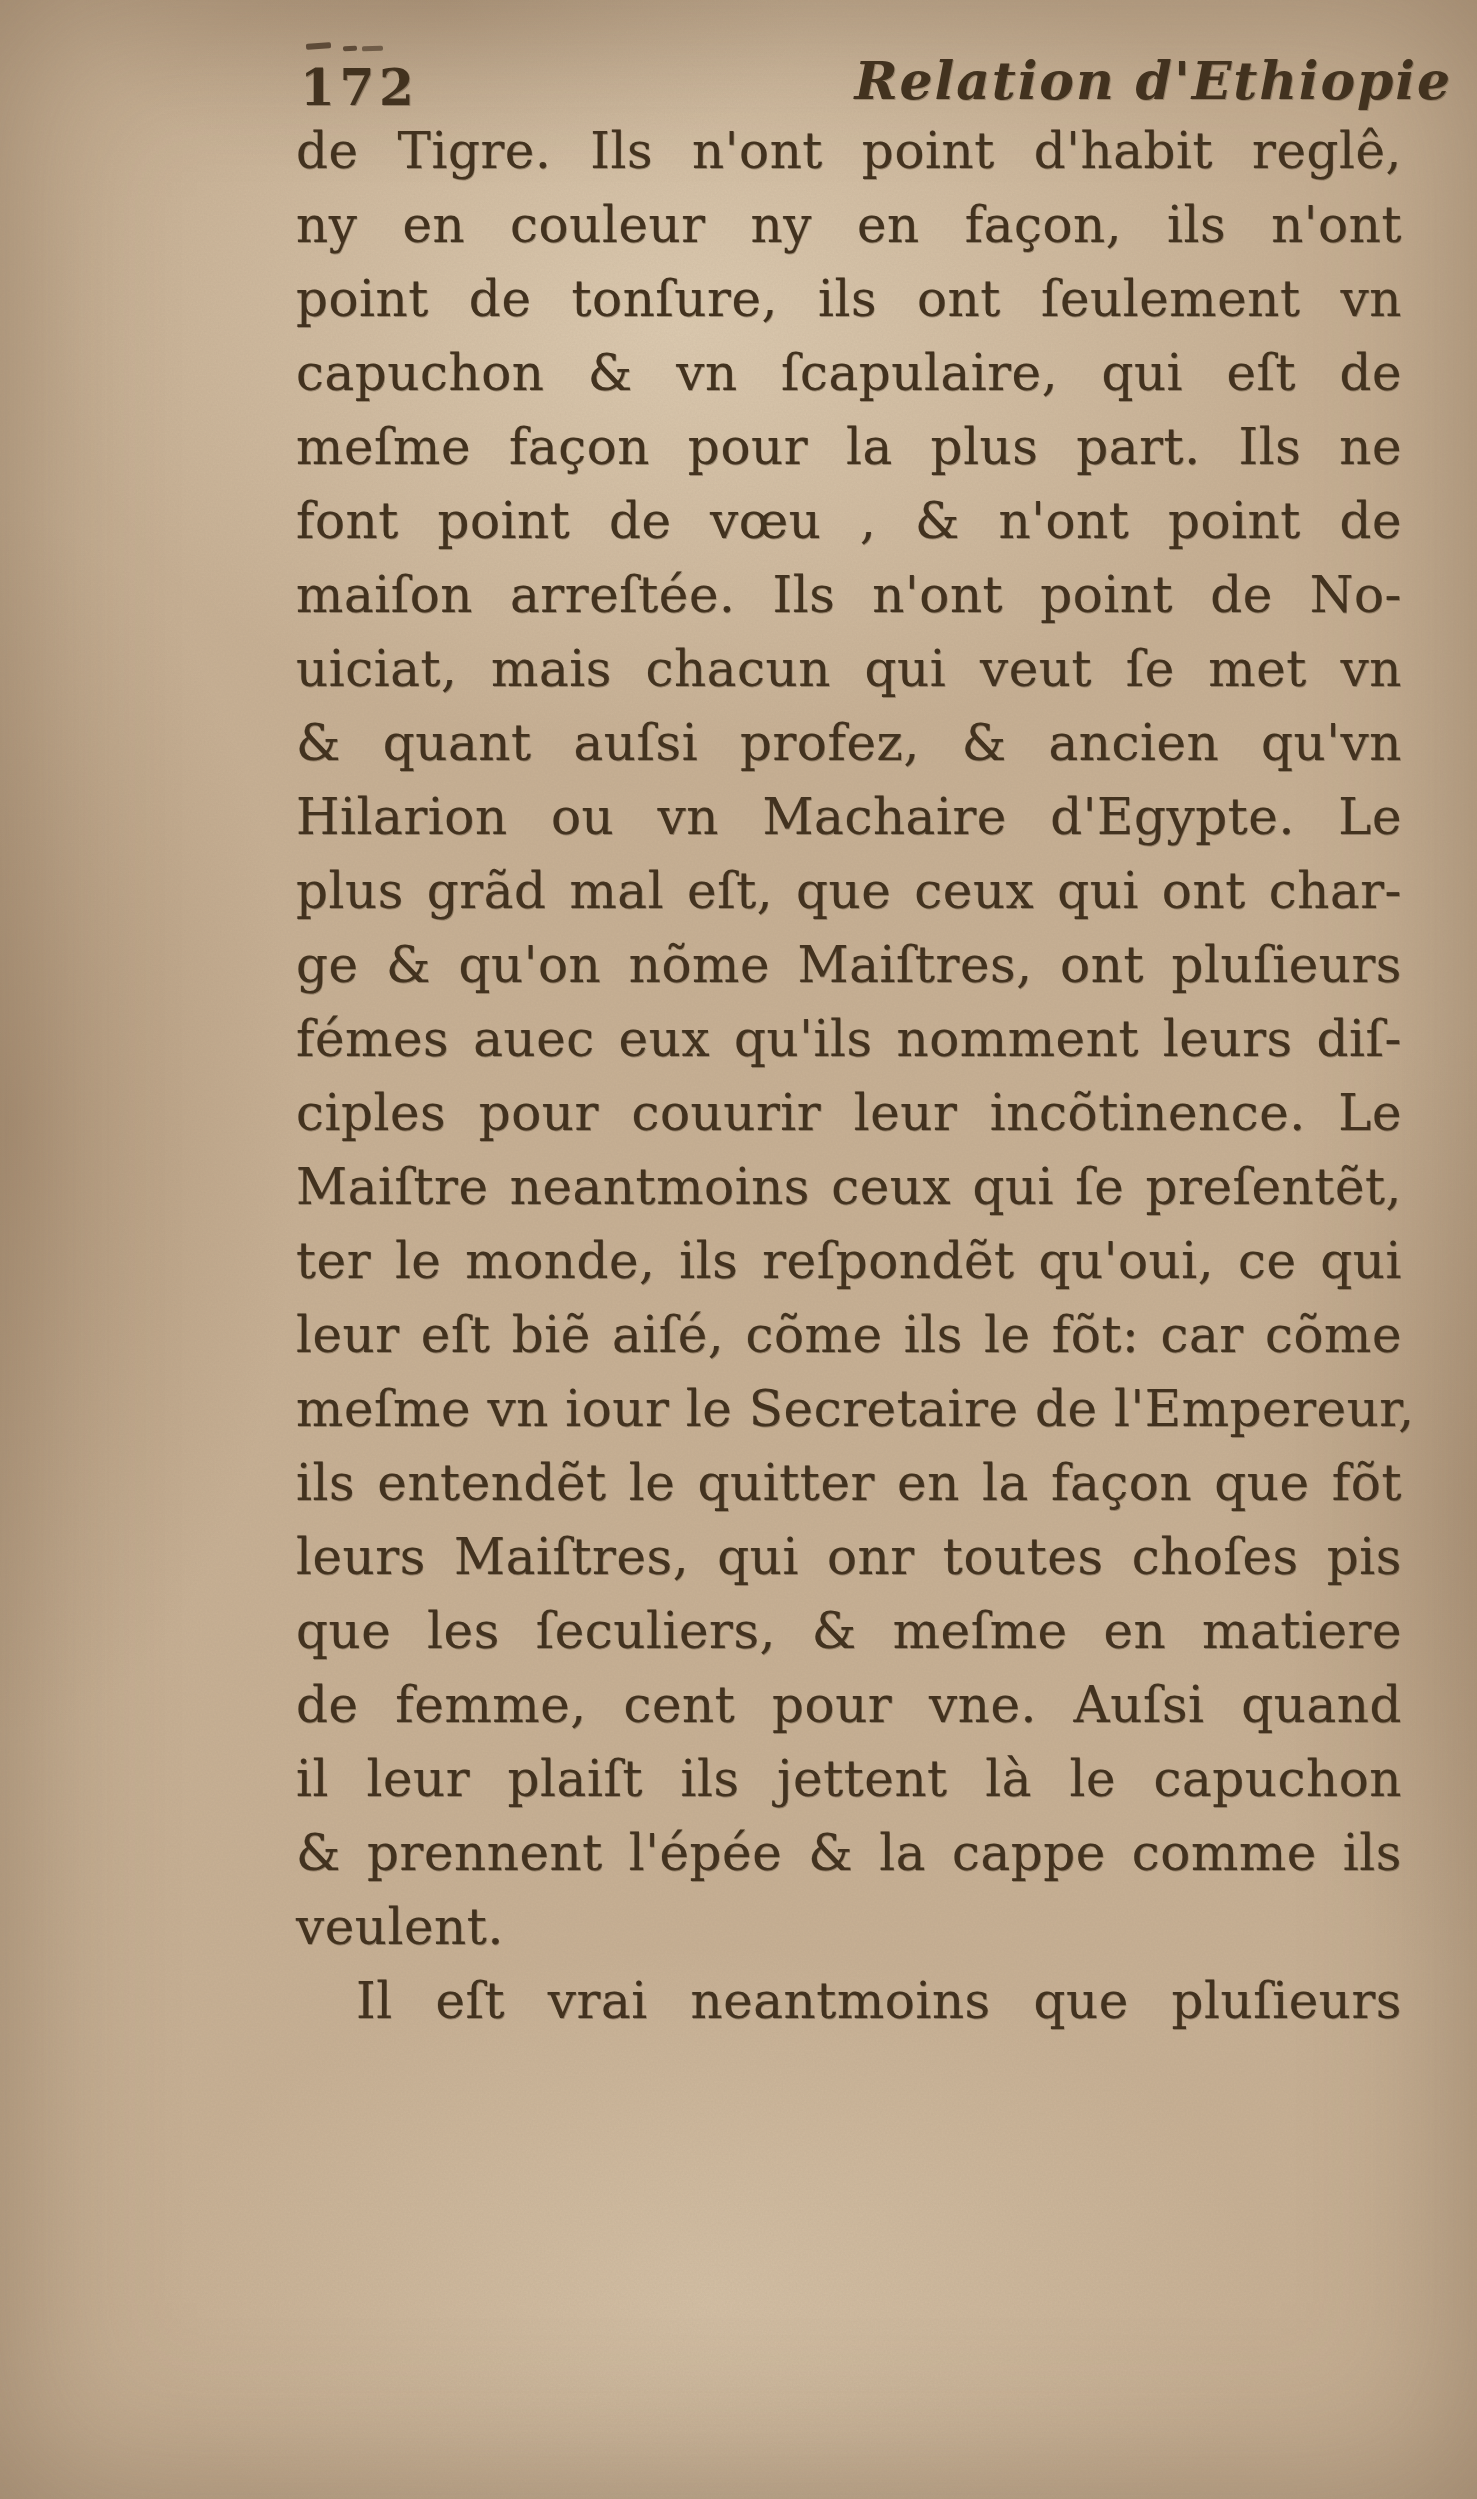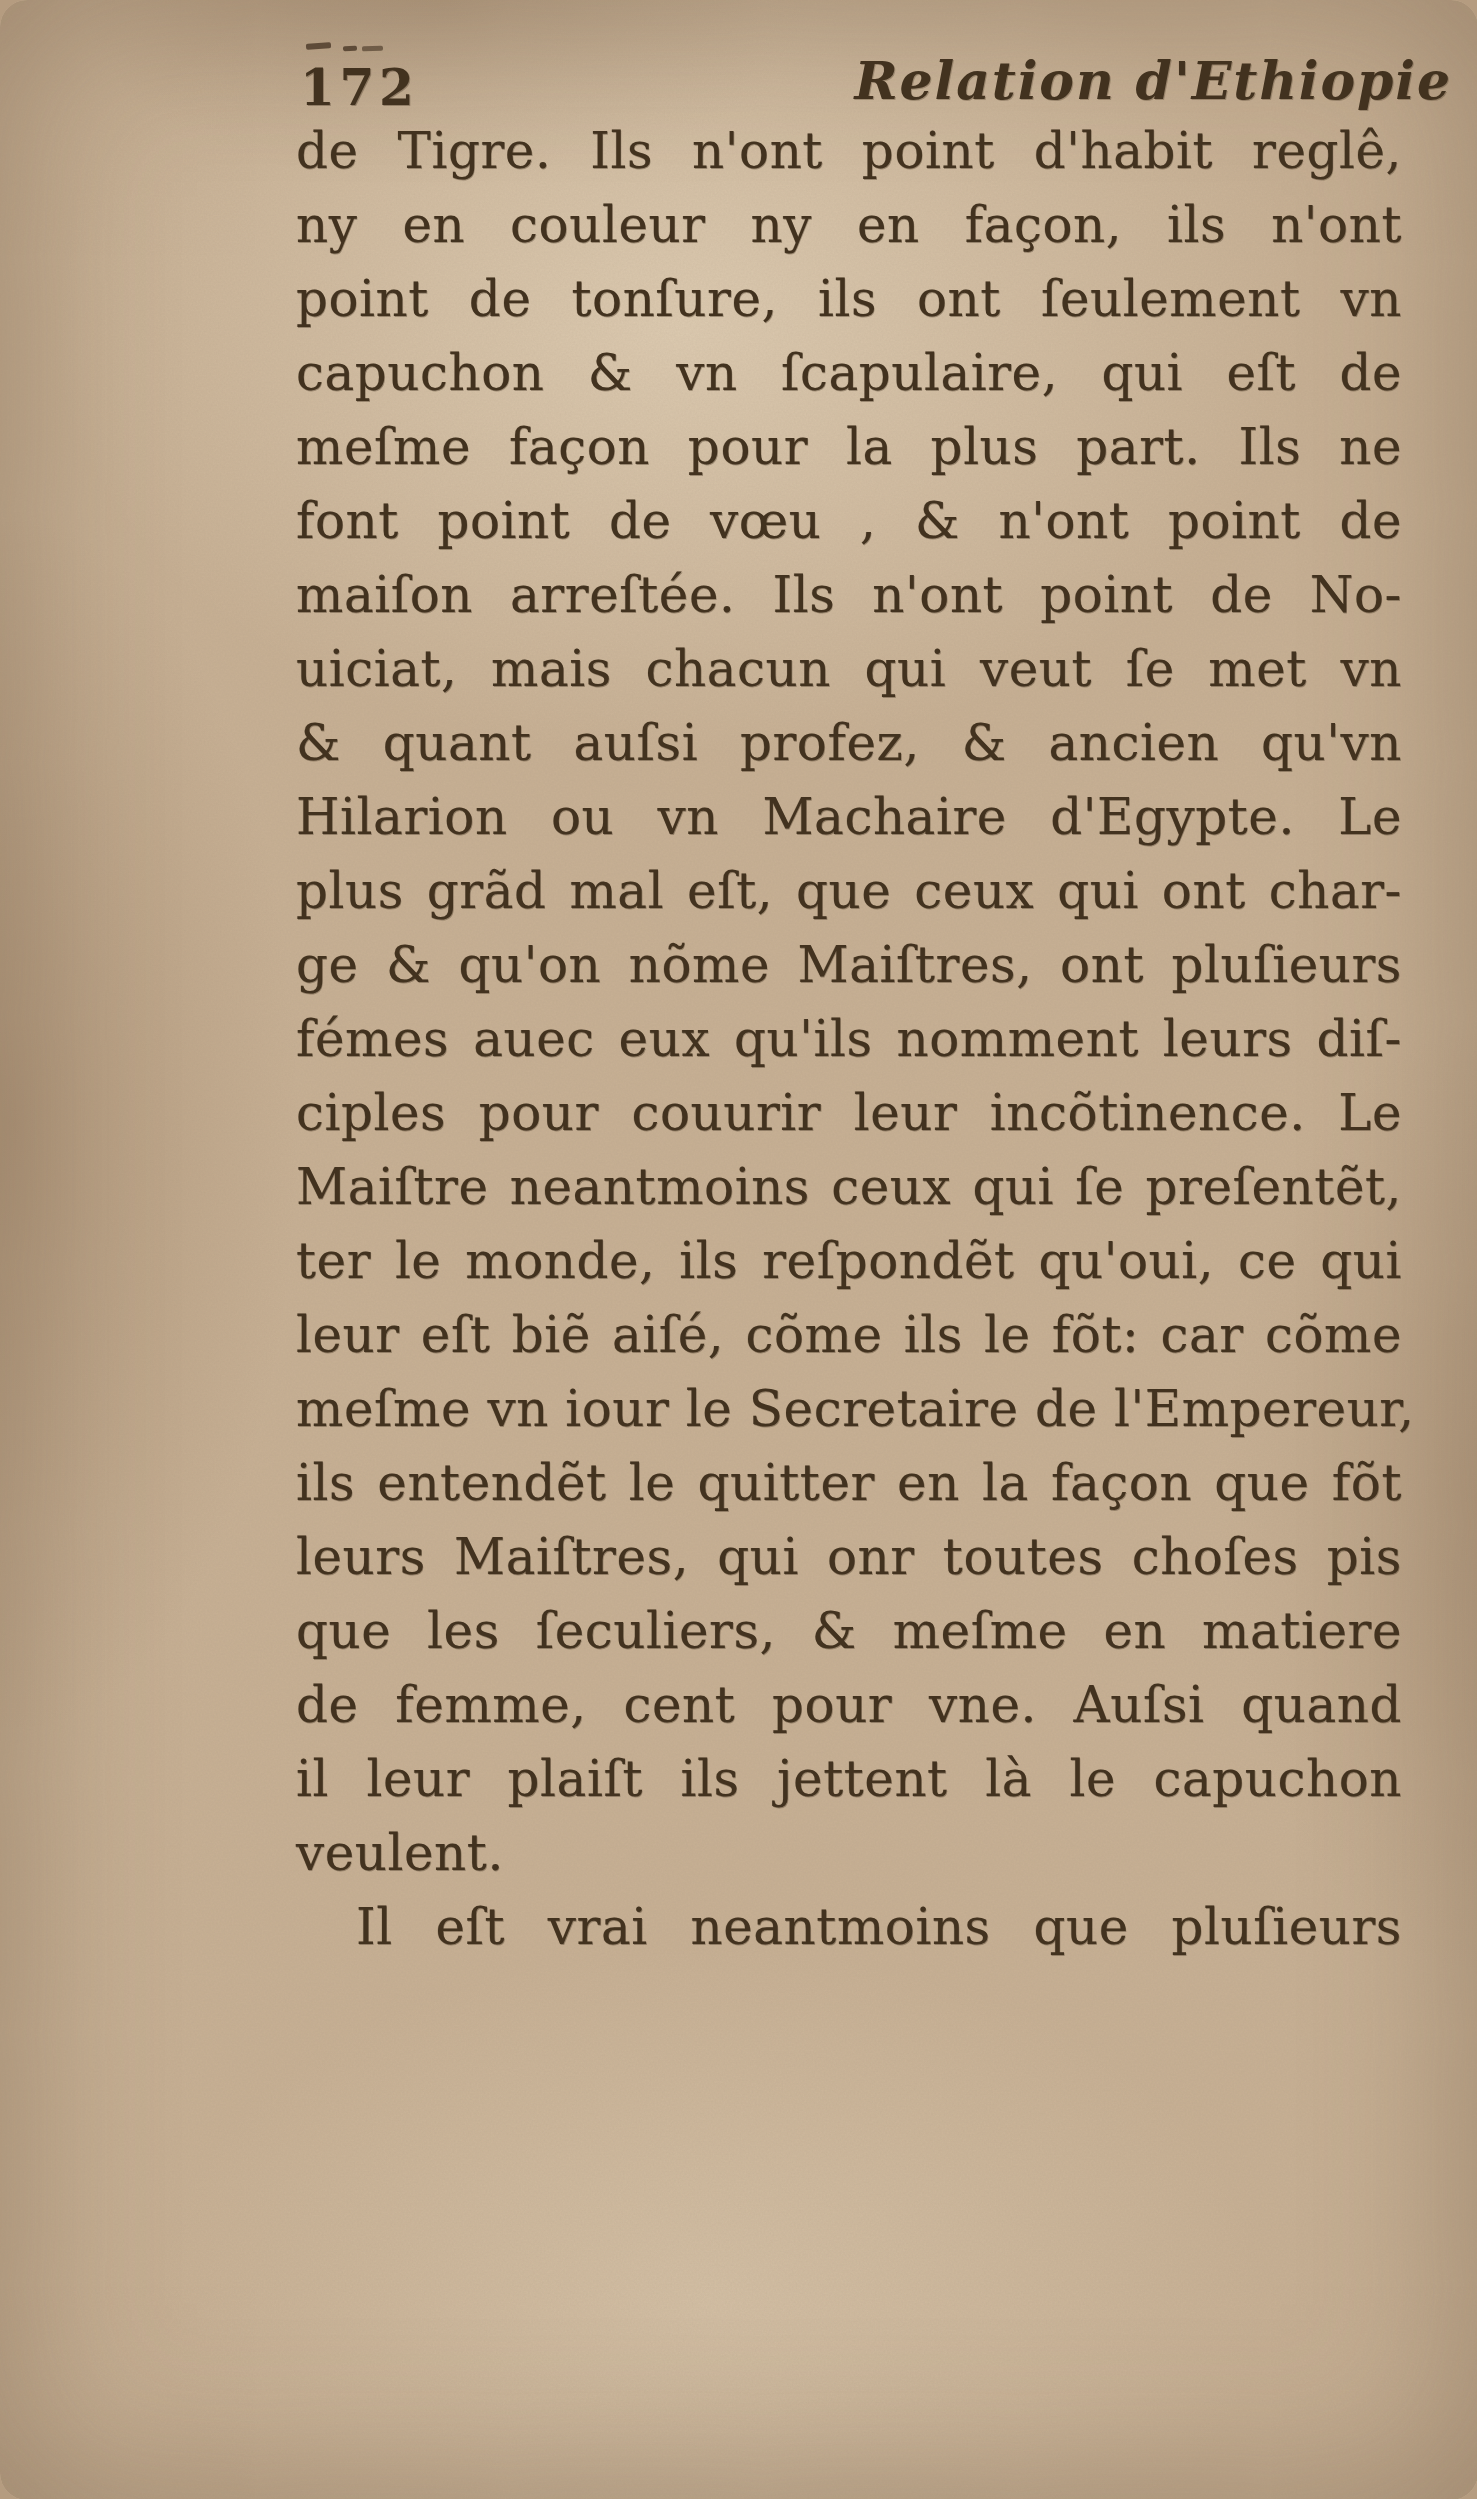"172" .page { border-radius: 27px -> none }
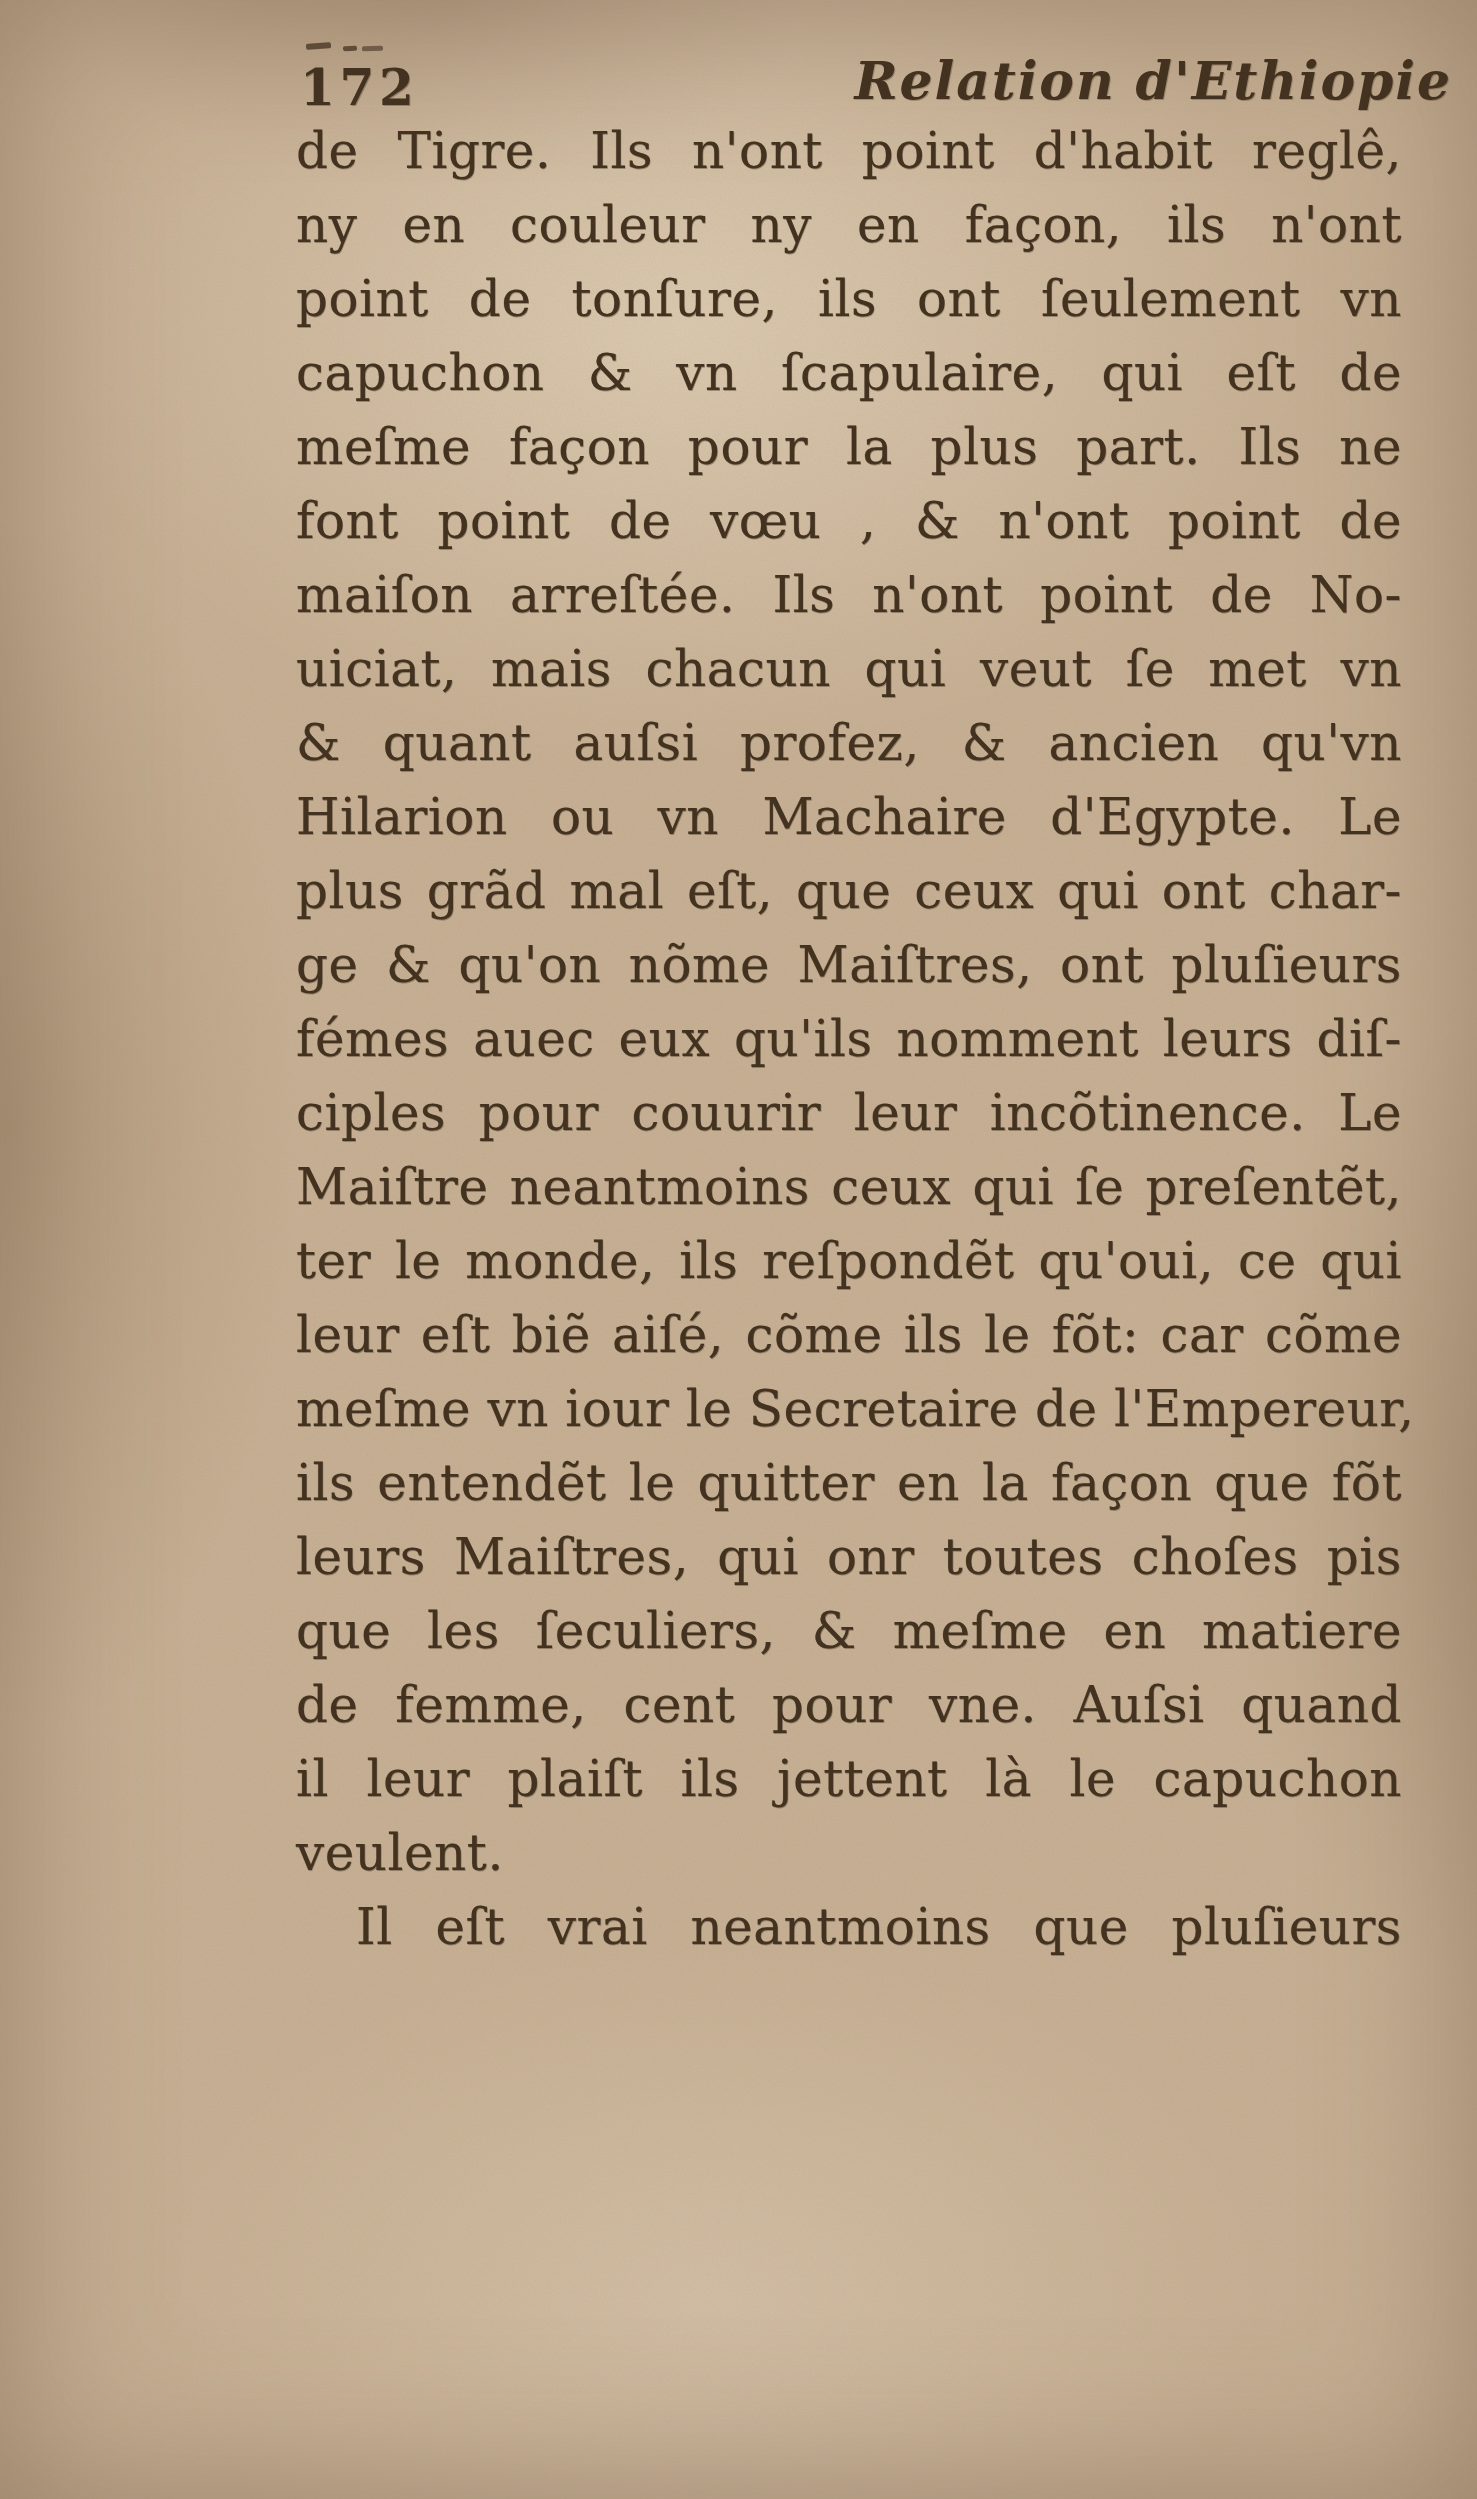"& prennent l'épée & la" div.line { html: none -> <div>&amp; prennent l'épée &amp; la cappe comme ils</div> }
